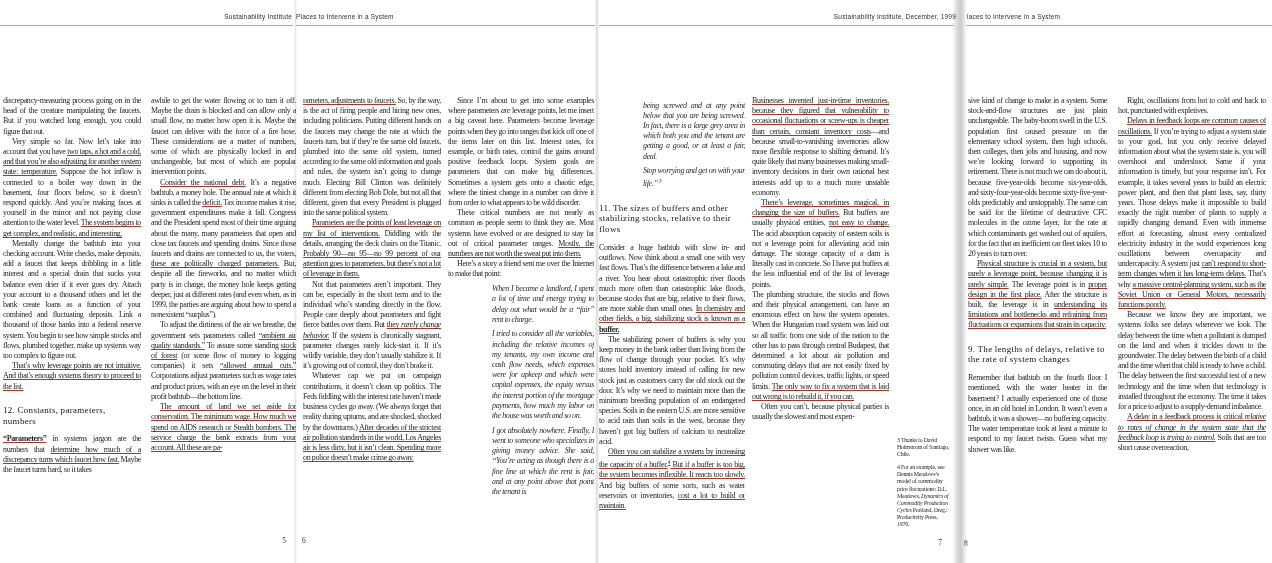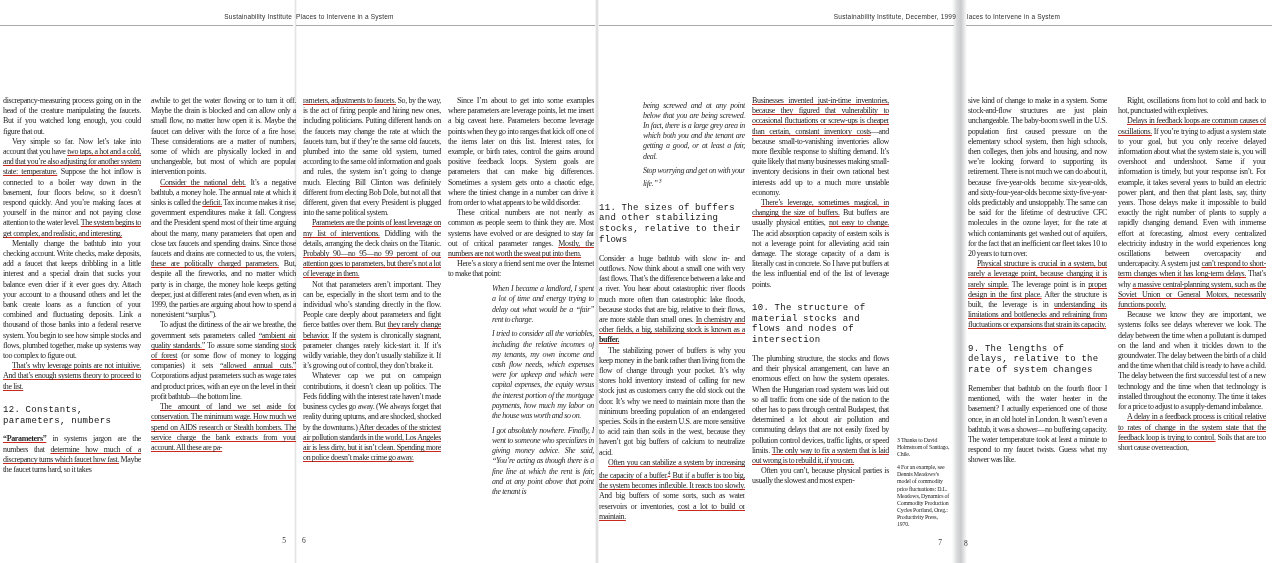"are" .i { font-style: none -> italic }
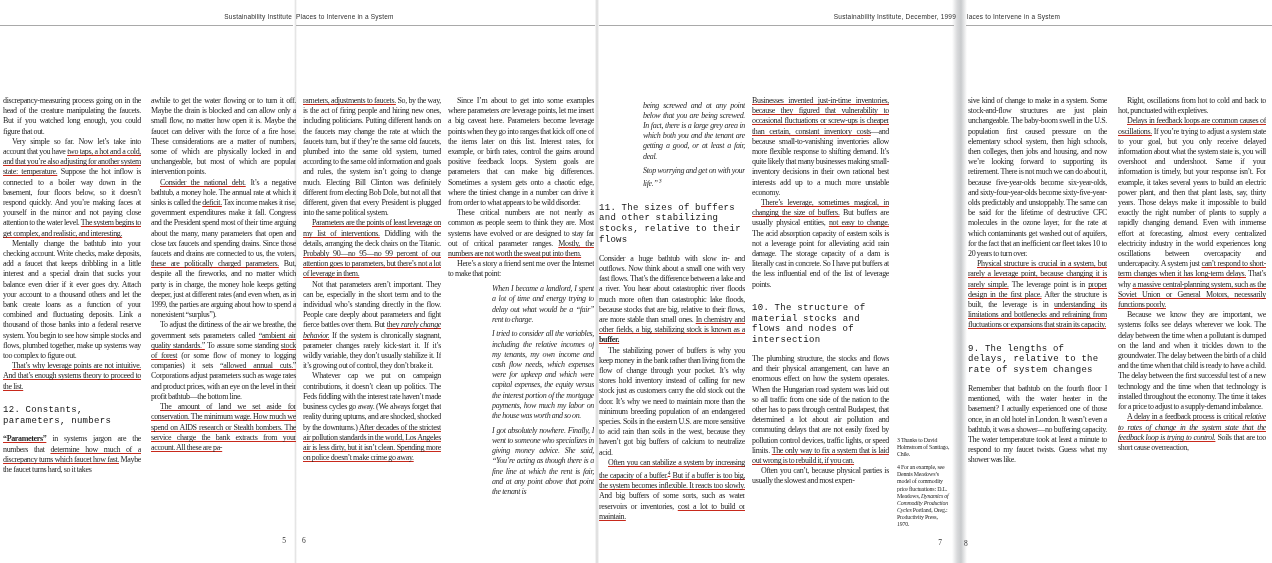"11. The sizes of buffers" .col h3.heading { font-family: Liberation Mono, monospace -> Liberation Serif, serif }
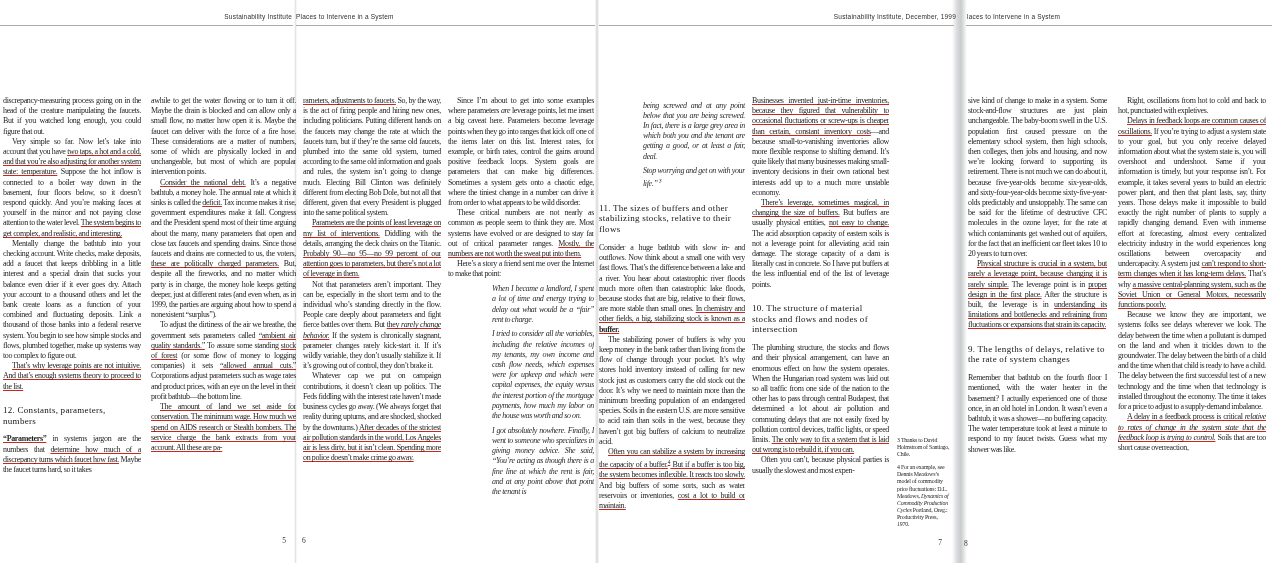"10. The structure of material" h3.heading { html: <h3><span>10. The structure of material stocks and flows and nodes of intersection</span></h3> -> none }
